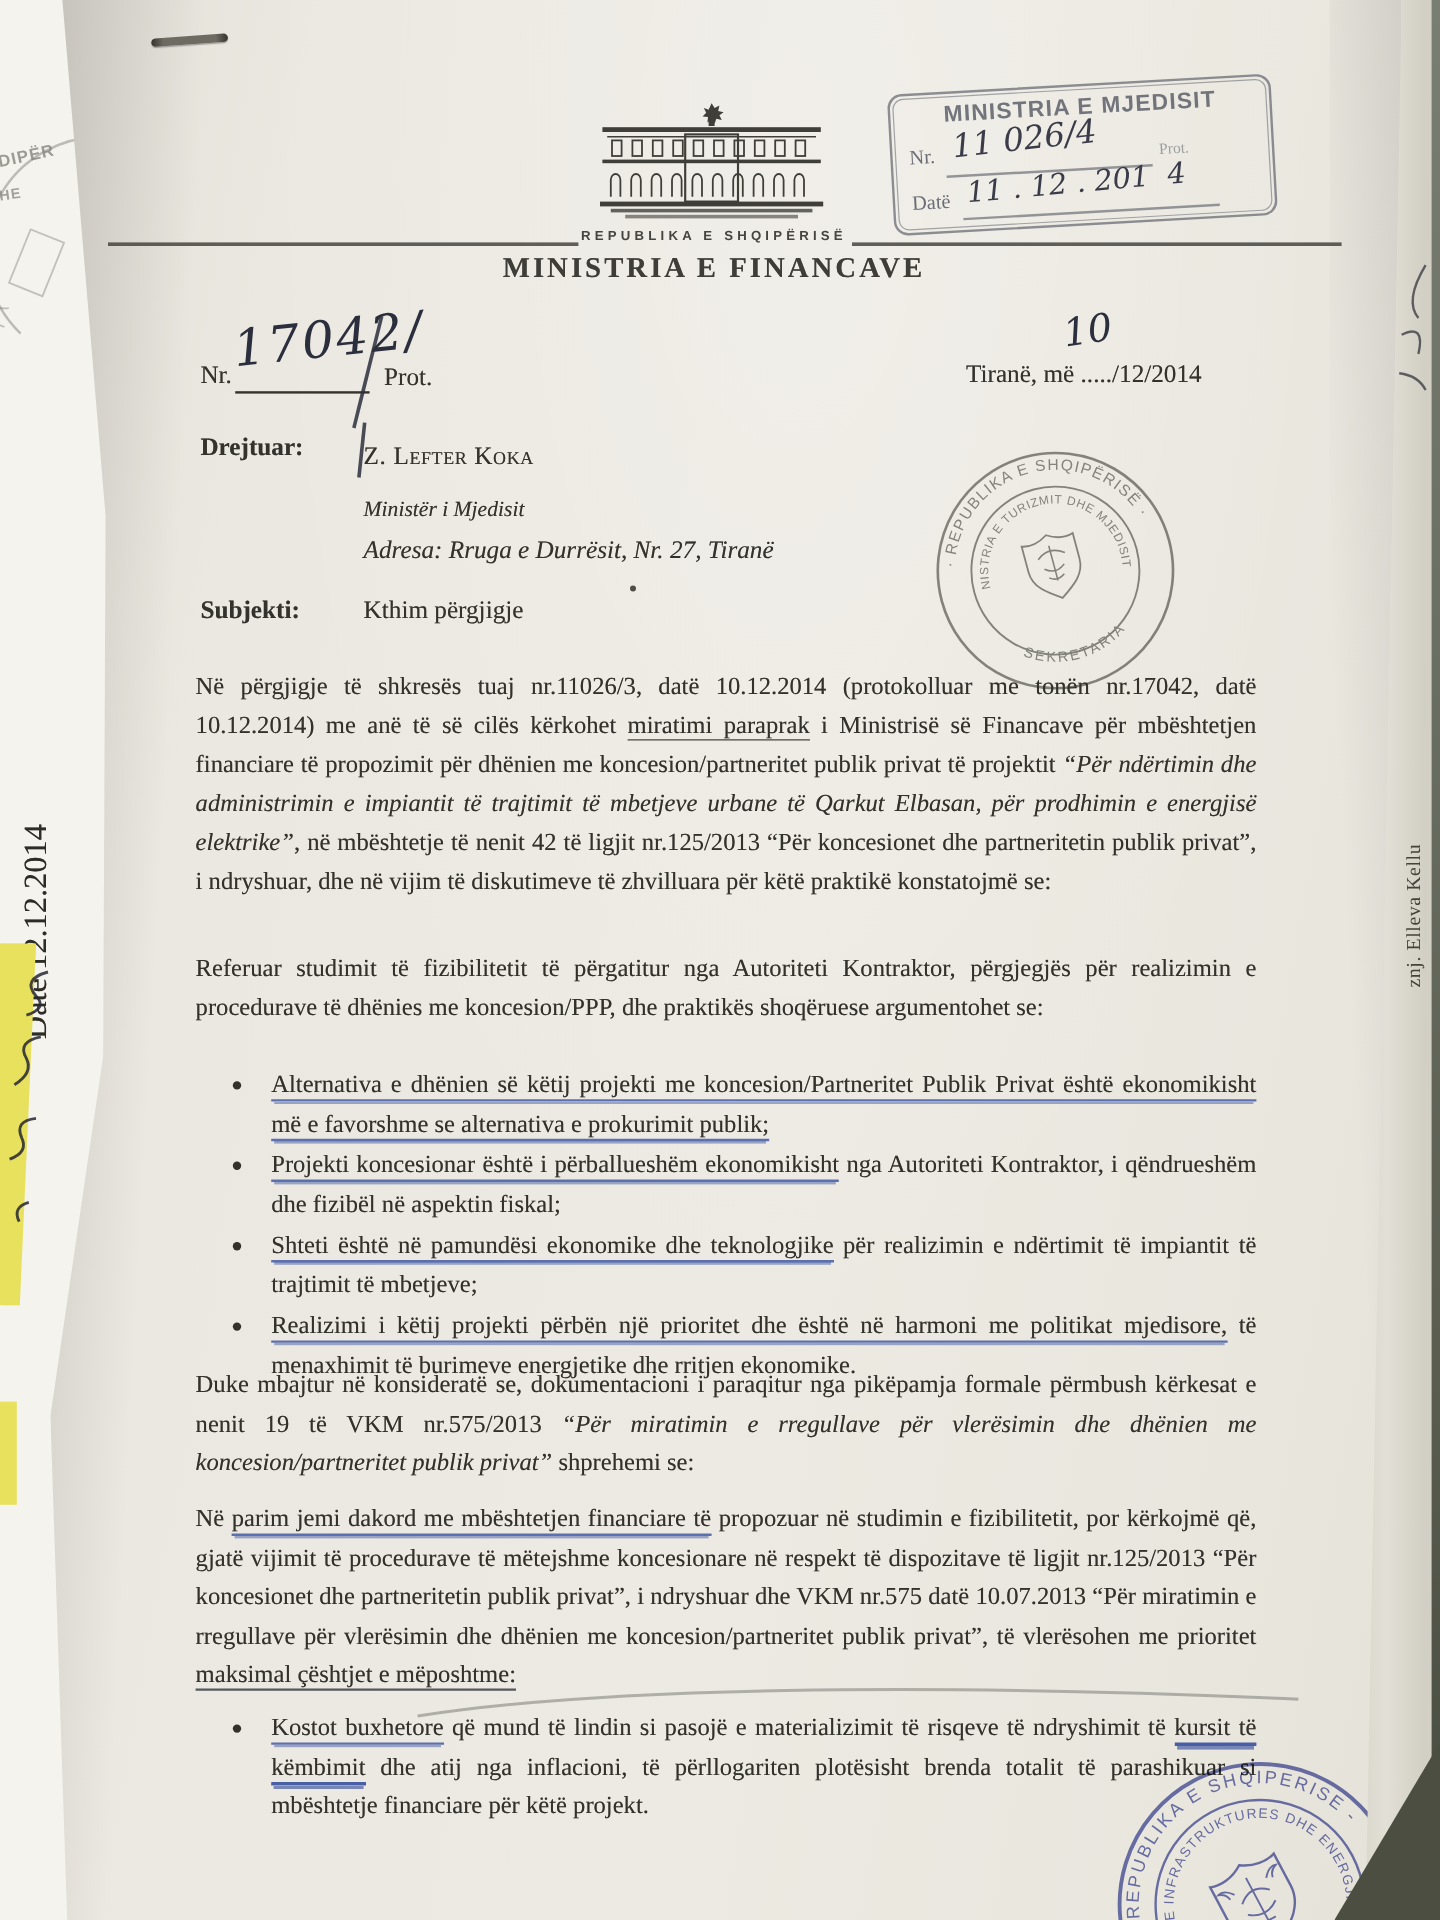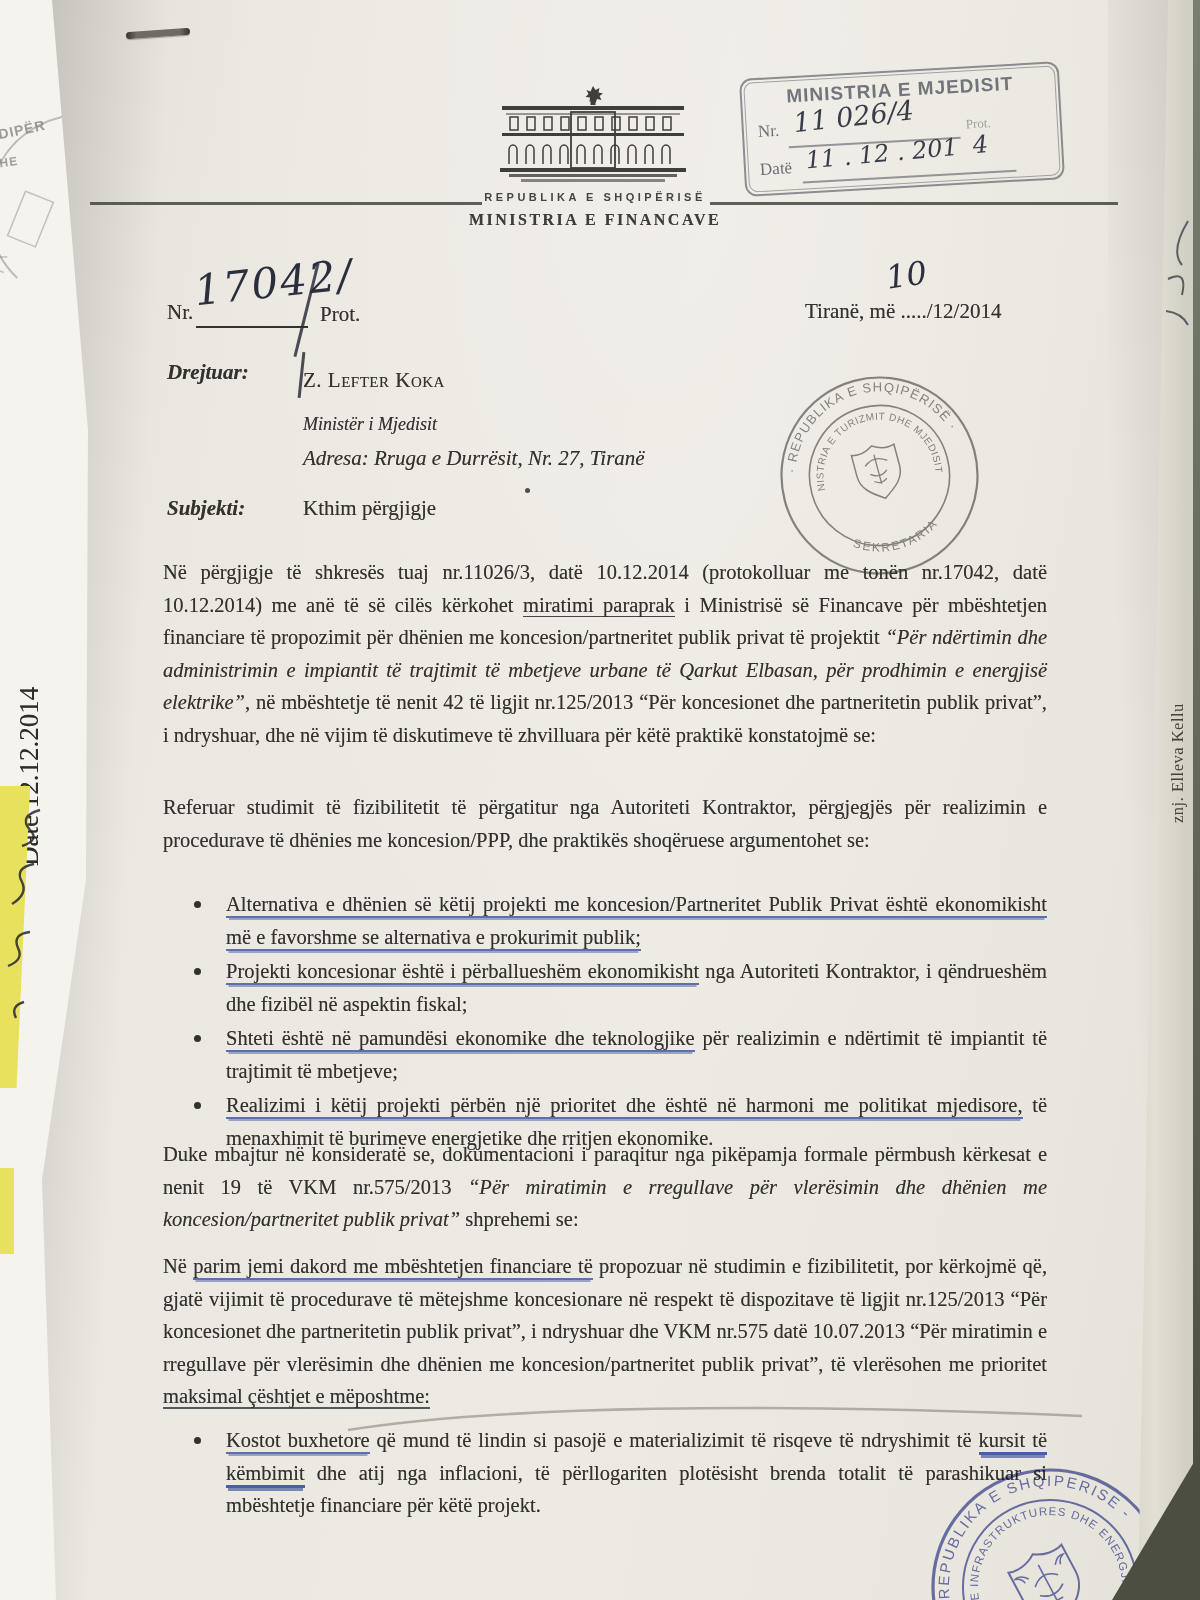"MINISTRIA E FINANCAVE" div.abs { font-size: 16px -> 24px }
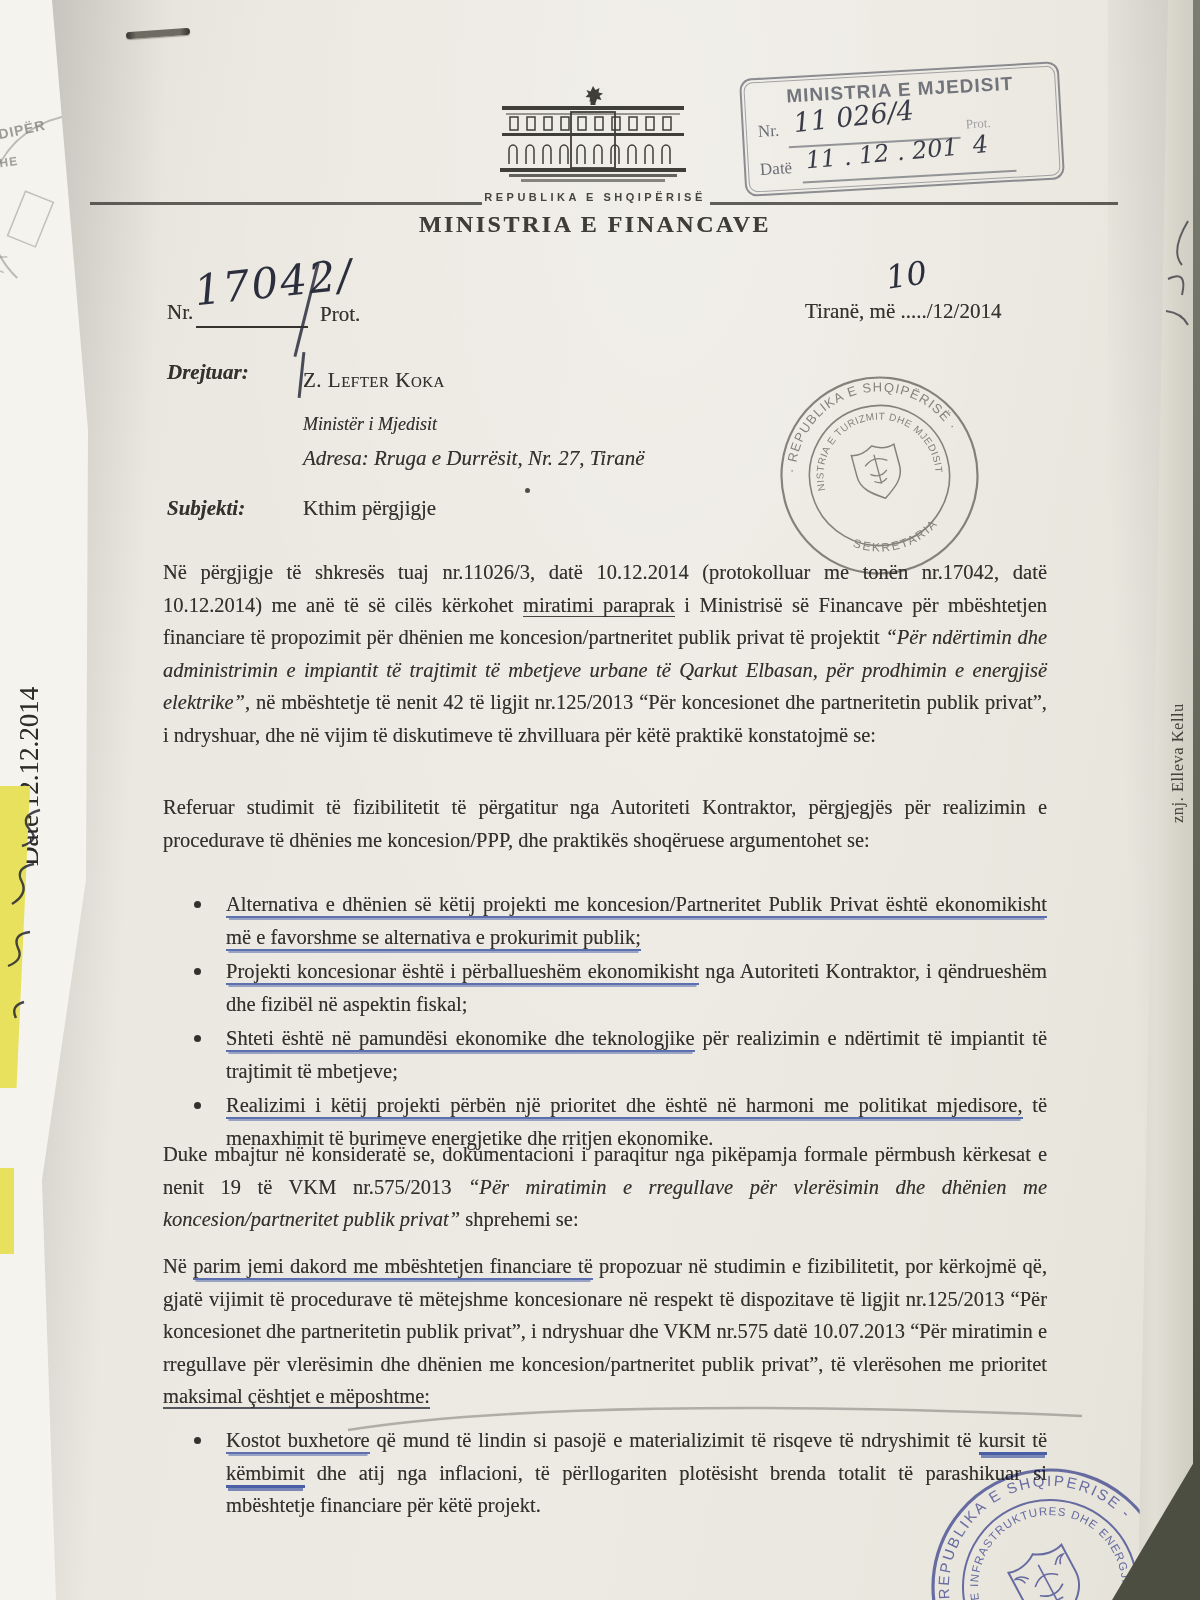"Drejtuar:" .b { font-style: italic -> none }
